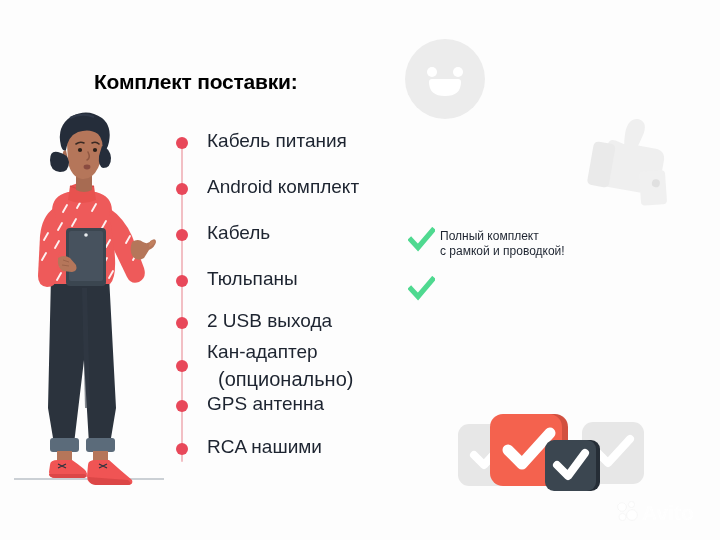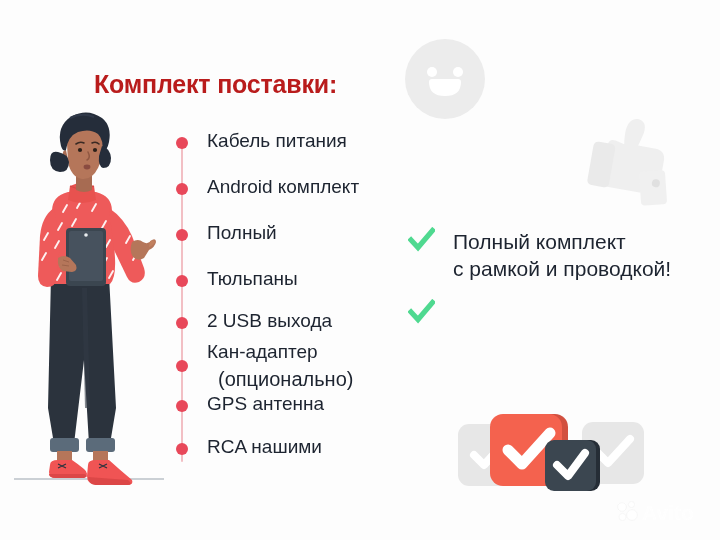"Комплект поставки:" .heading { color: #b91c1c -> #000000; font-size: 25px -> 21px }
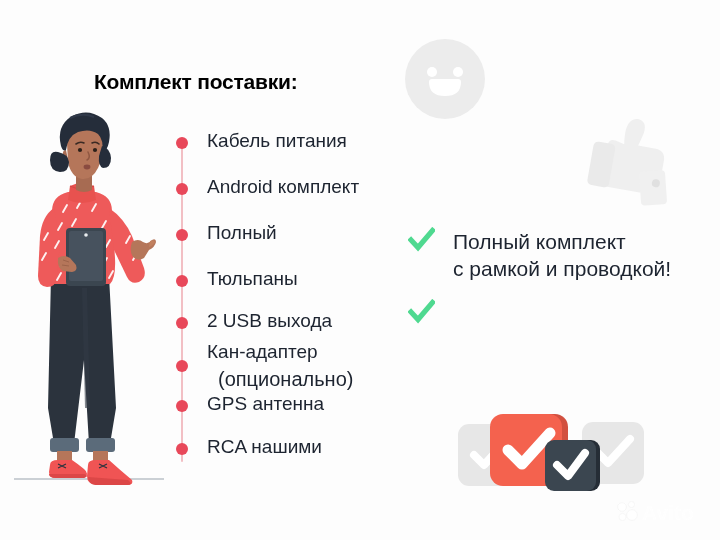"Полный" div.bullet-label { text: Полный -> Кабель }
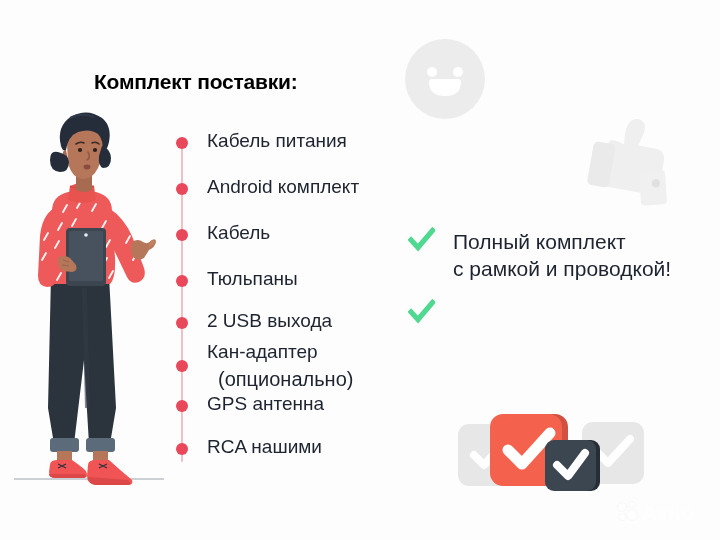"Полный комплект" .benefit-text { font-size: 21px -> 12px; margin-left: 13px -> none }
